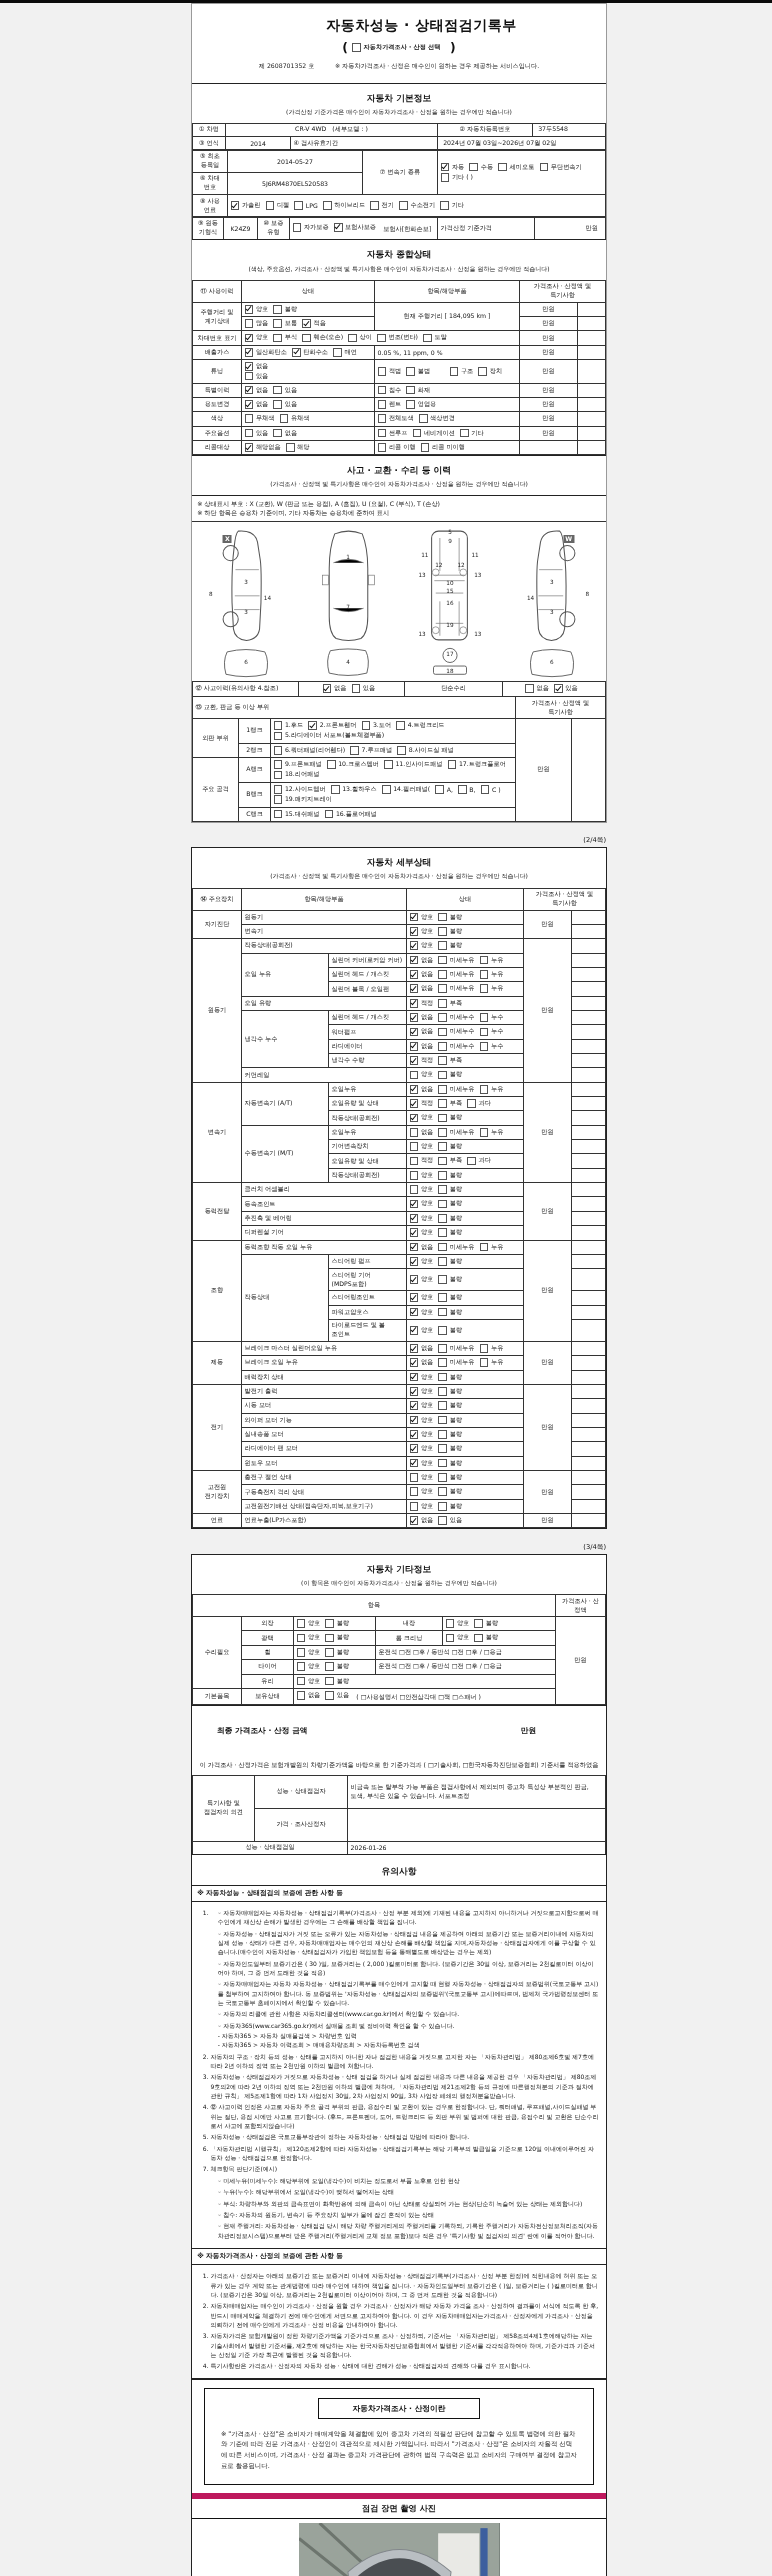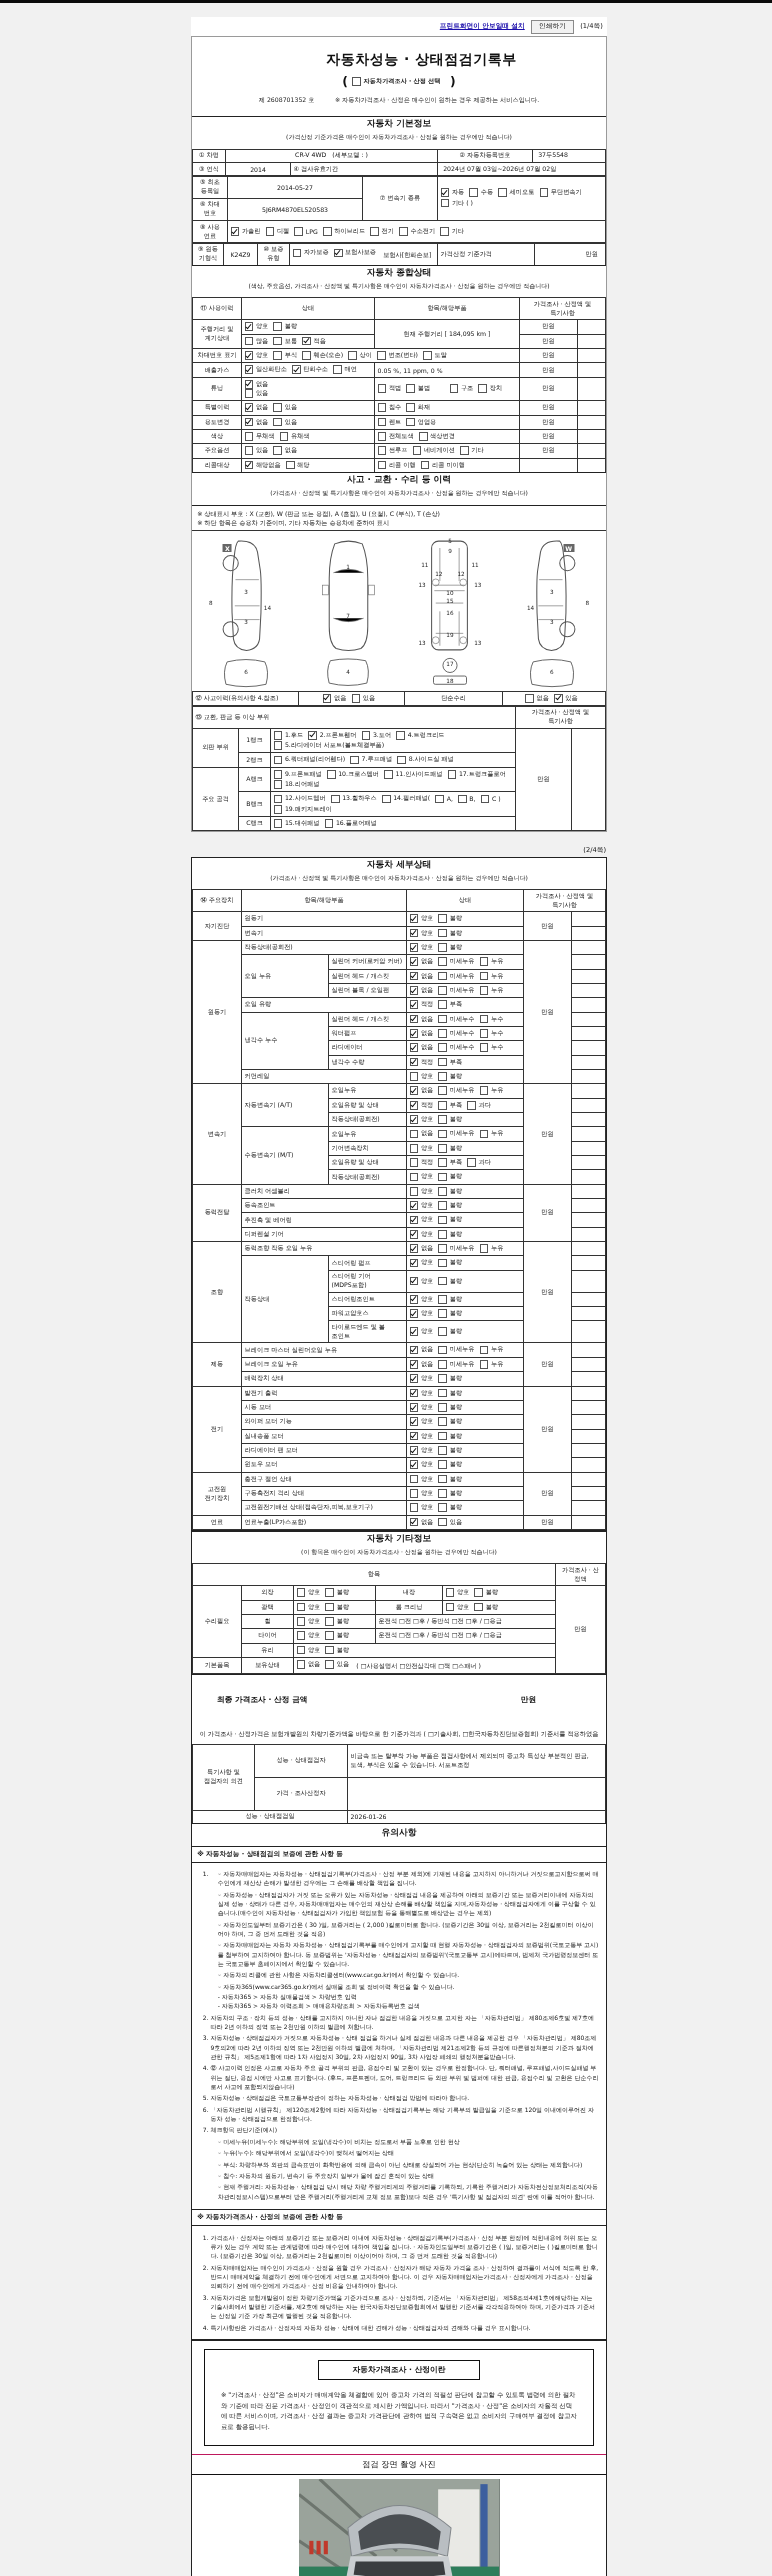"프린트화면이 안보일때 설치" div.chrome-bar { html: <div> <a>프린트화면이 안보일때 설치</a> <button>인쇄하기</button> <span>(1/4쪽)</span> </div> -> none }
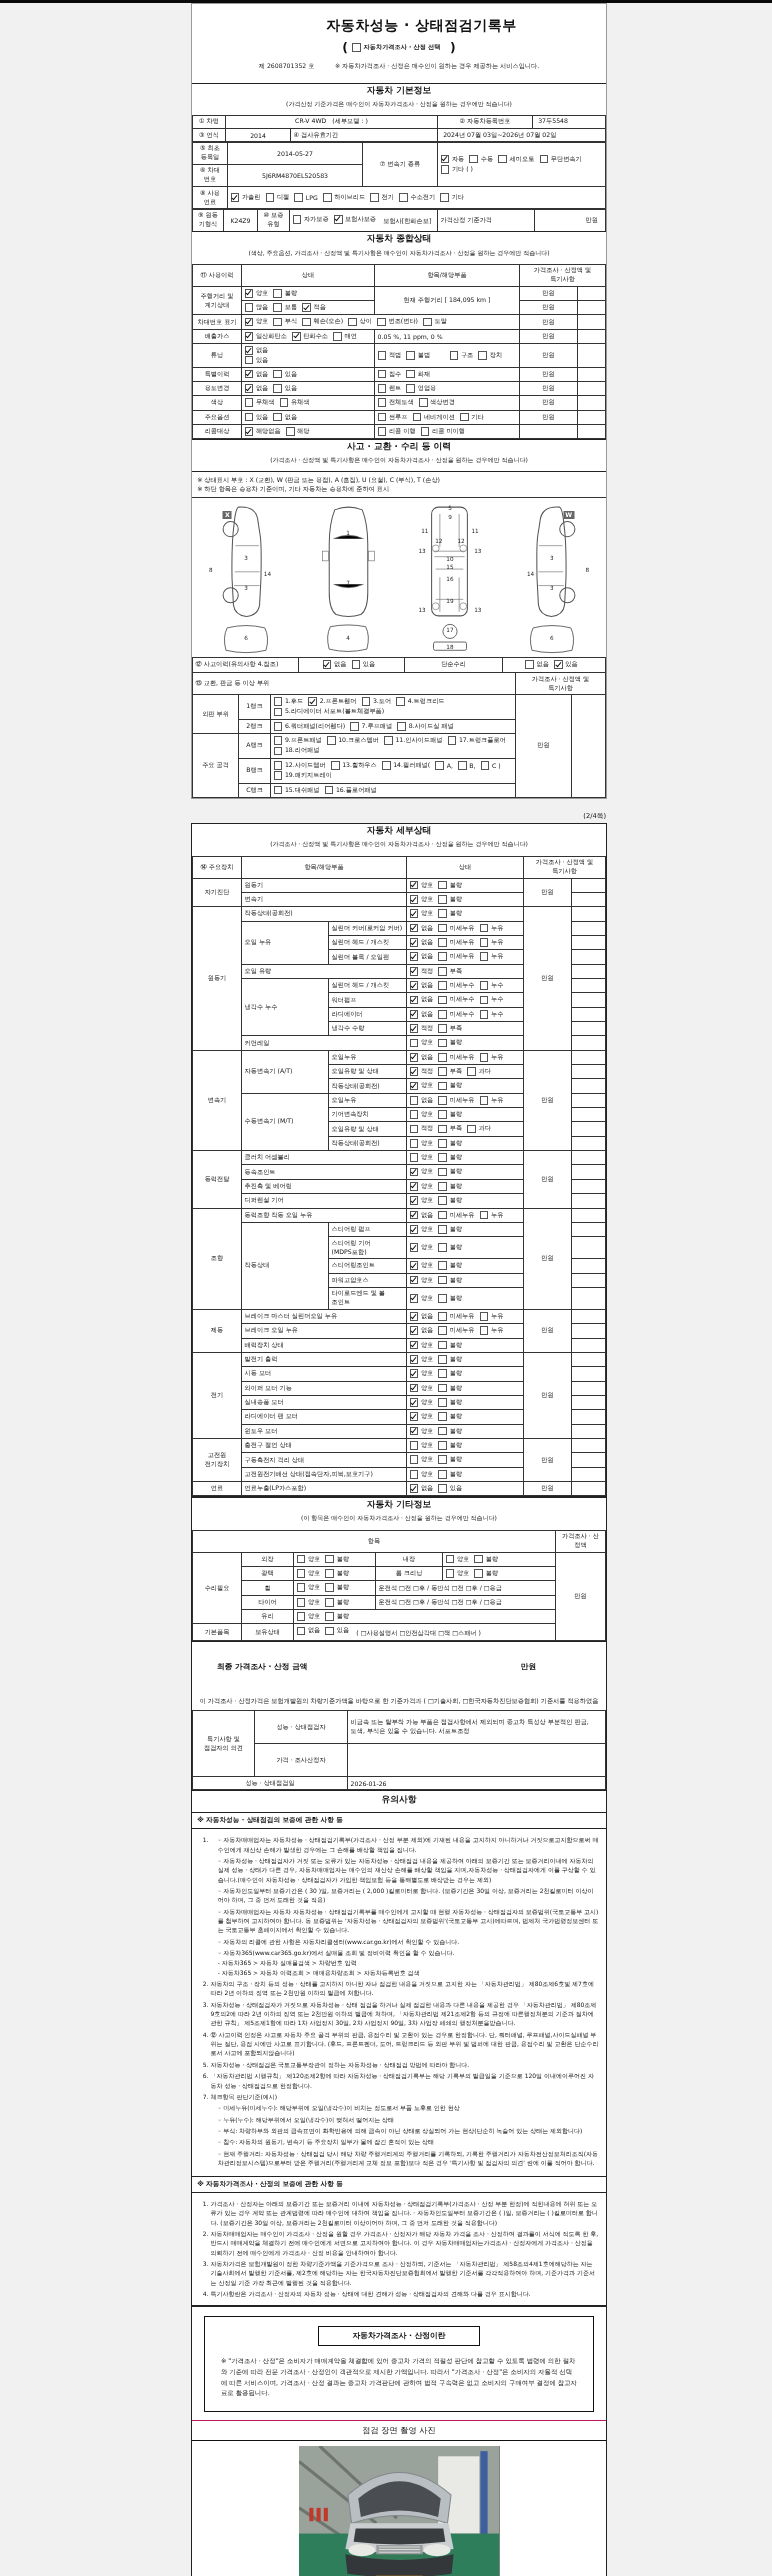"자동차 기본정보" .sec-head { padding: 1px 0 1px -> 9px 0 1px }
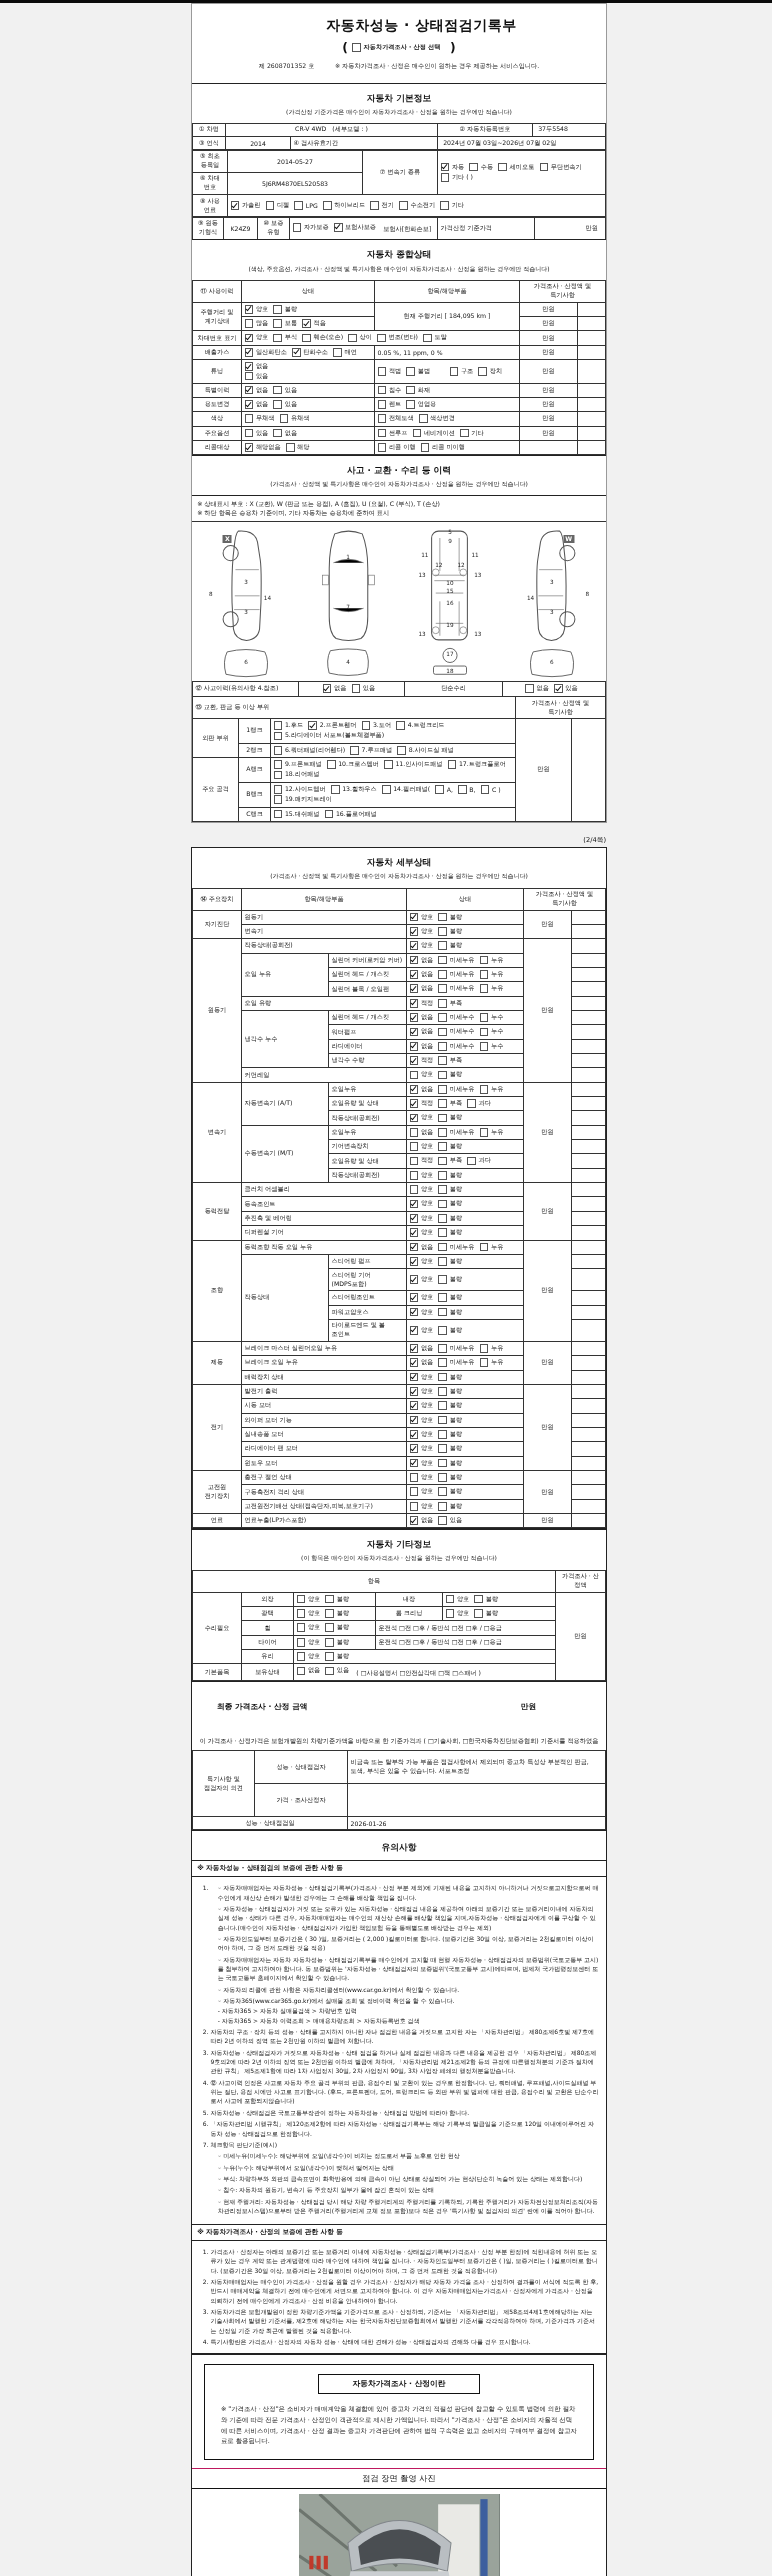"(3/4쪽)" div.pgmark { html: none -> <div>(3/4쪽)</div> }
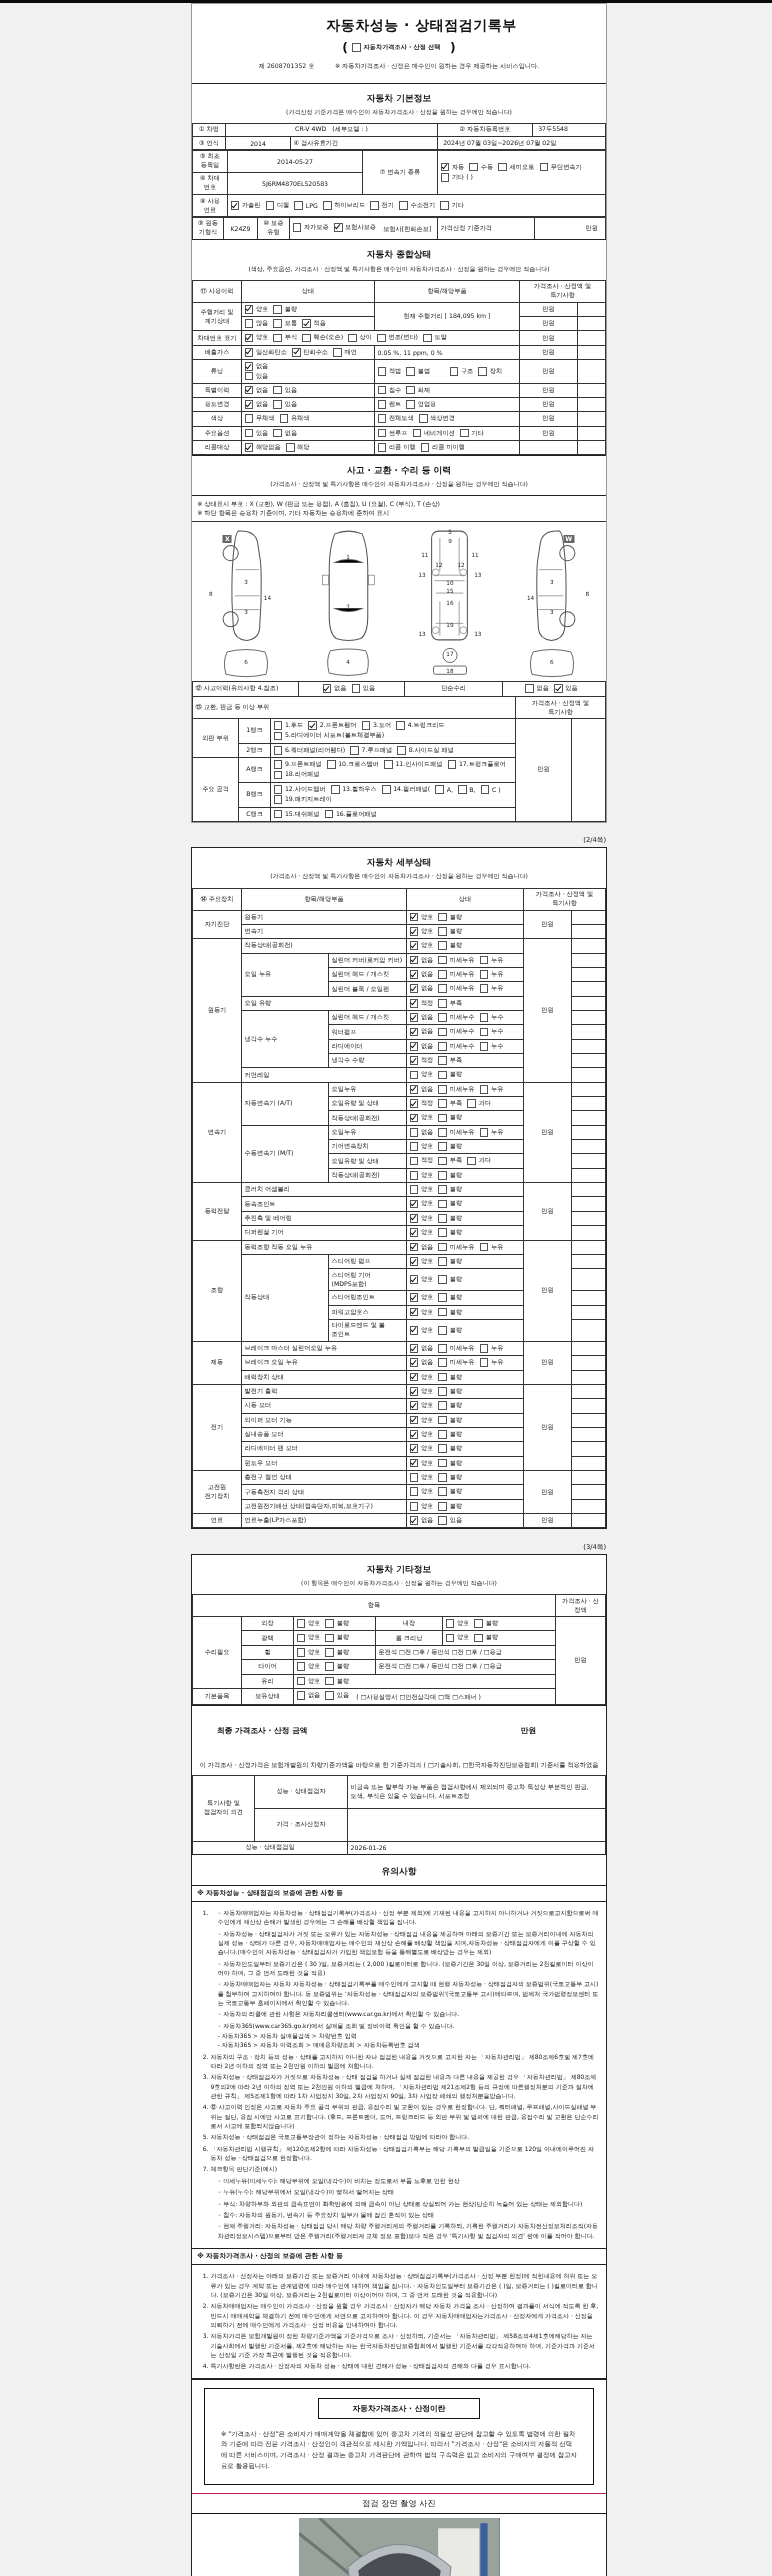"점검 장면 촬영 사진" .photo-h { border-top: 1px solid #be185d -> 6px solid #be185d; font-weight: normal -> bold }
